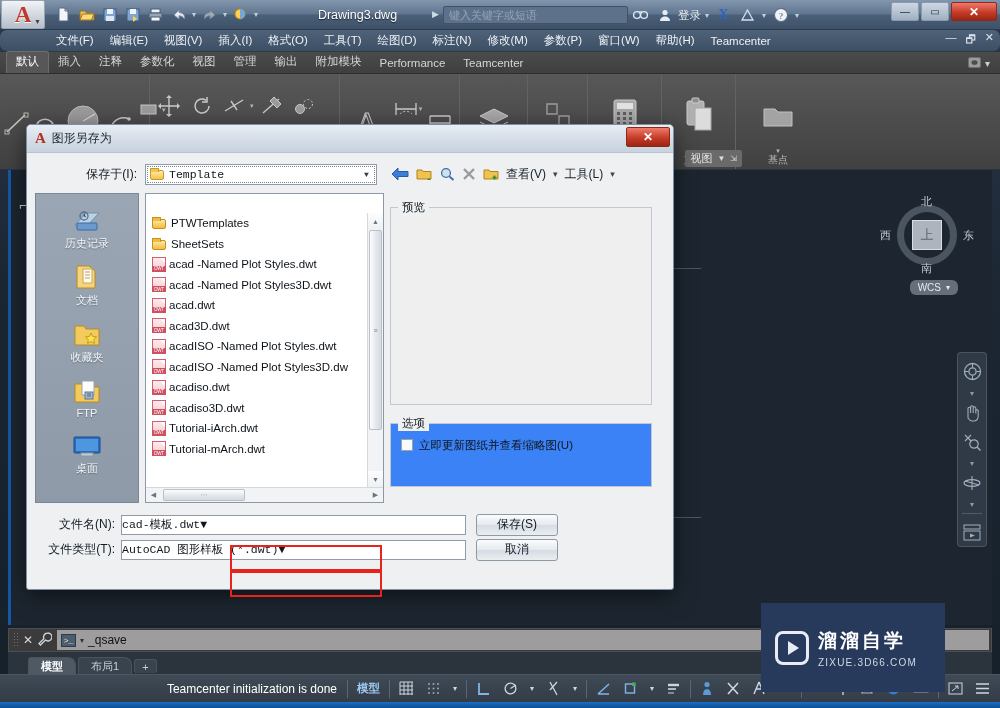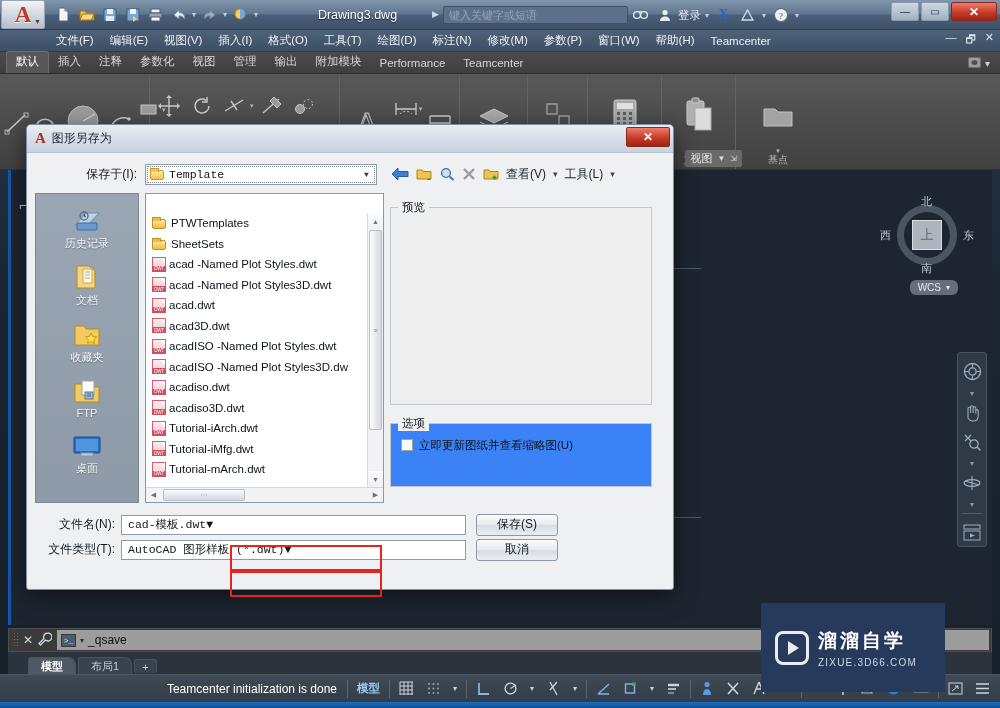"文件(F)" .menubar { border-radius: none -> 7px }
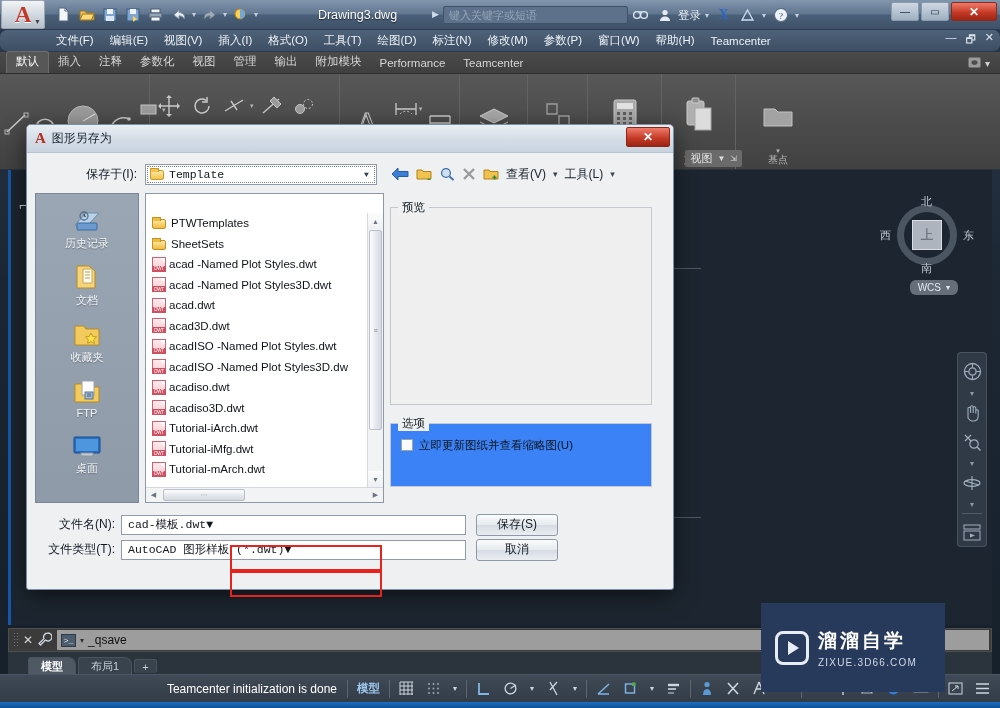"Tutorial-iMfg.dwt" div.frow { html: <div> <span></span> <span>Tutorial-iMfg.dwt</span> </div> -> none }
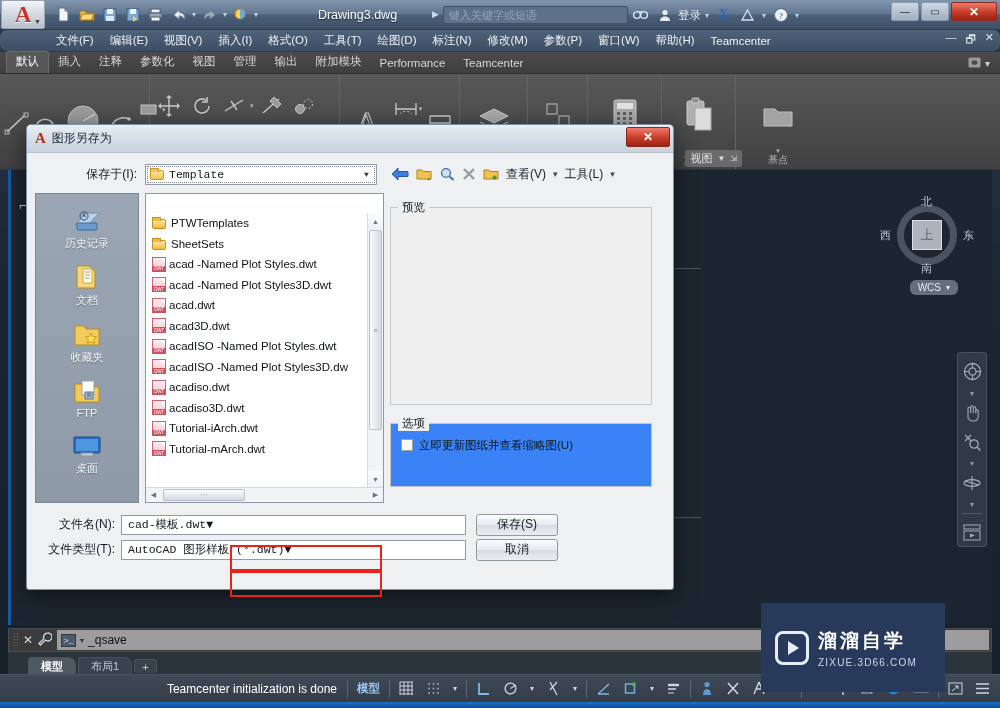"cad-模板.dwt" .wcombo { padding-left: 6px -> 0 }
